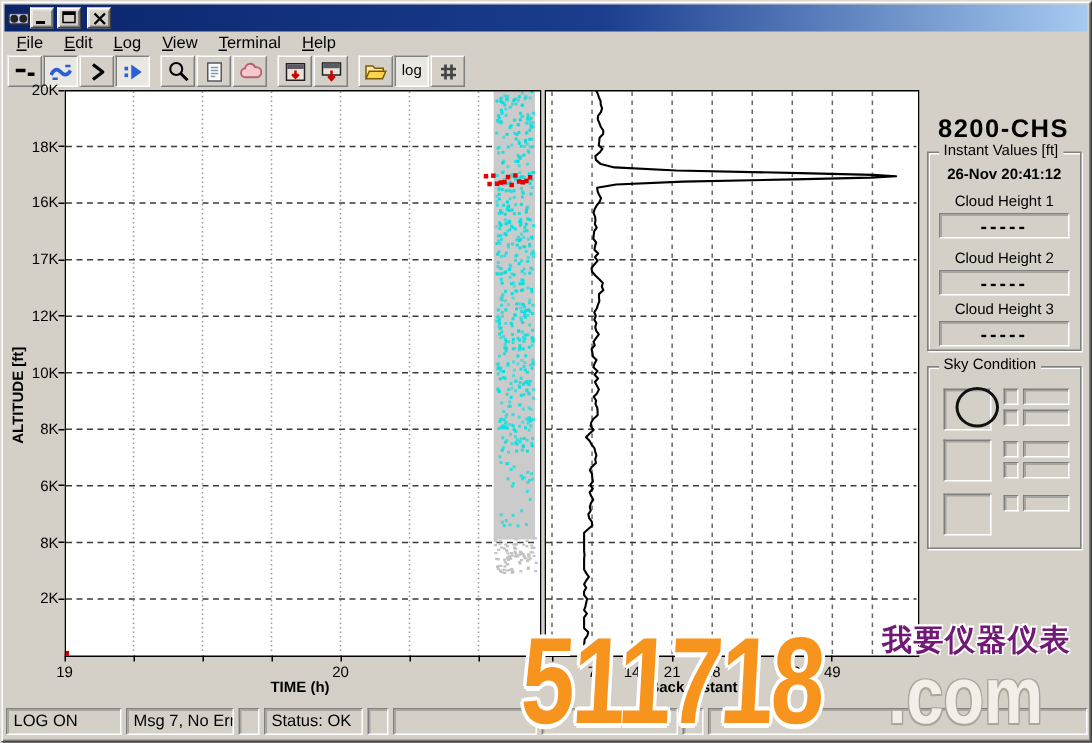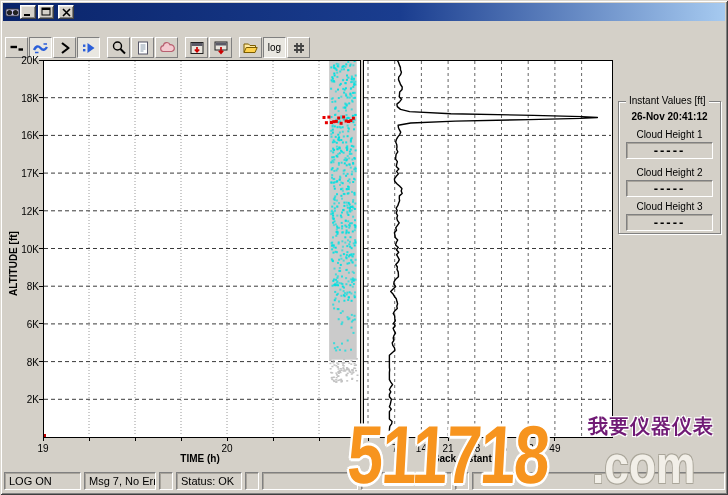"File" div.menubar { html: none -> <div> <span><u>F</u>ile</span> <span><u>E</u>dit</span> <span><u>L</u>og</span> <span><u>V</u>iew</span> <span><u>T</u>erminal</span> <span><u>H</u>elp</span> </div> }
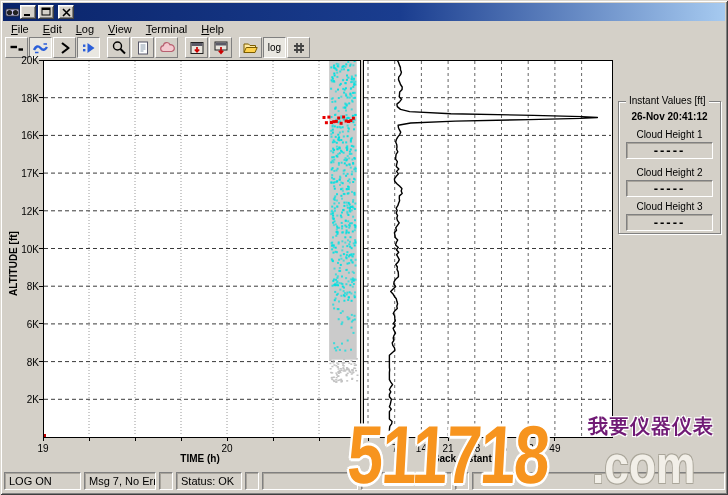"8200-CHS" div.model-title { html: none -> <div>8200-CHS</div> }
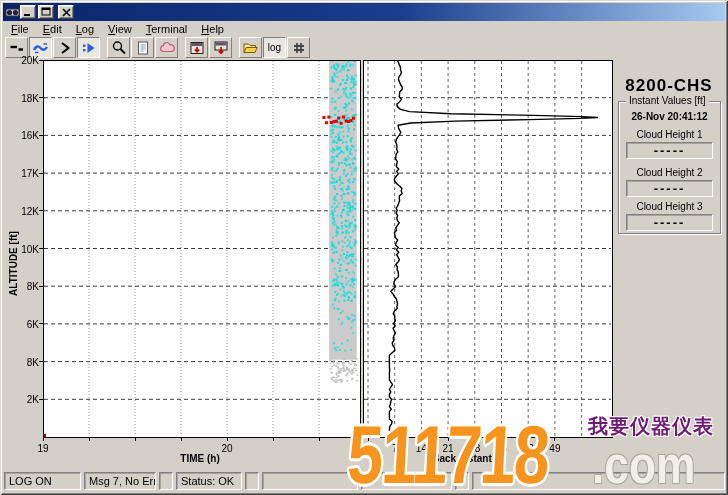"Sky Condition" div.groupbox { html: none -> <div> <span>Sky Condition</span> <div></div> <div></div> <div></div> <div></div> <div></div> <div></div> <div></div> <div></div> <div></div> <div></div> <div></div> <div></div> <div></div> <div></div> </div> }
